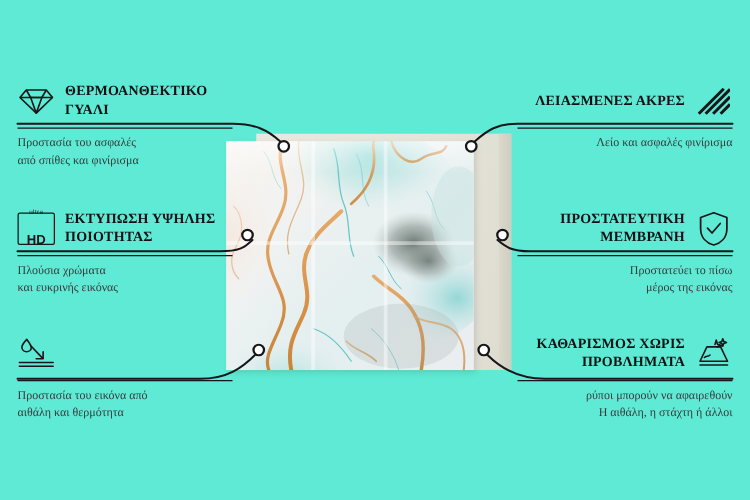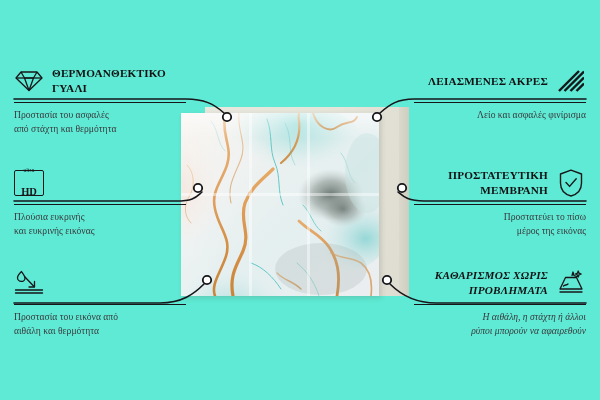"από στάχτη και θερμότητα" div { text: στάχτη και θερμότητα -> σπίθες και φινίρισμα }
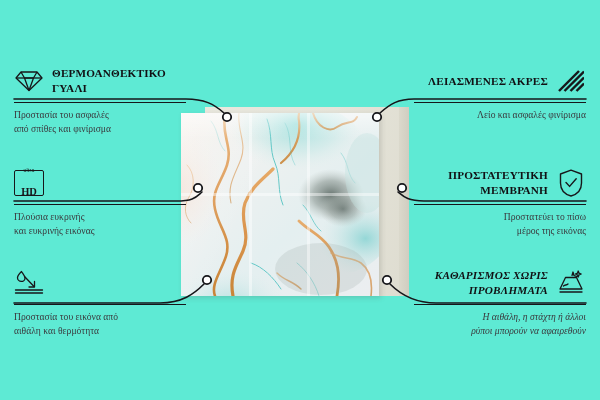"ΕΚΤΥΠΩΣΗ ΥΨΗΛΗΣ ΠΟΙΟΤΗΤΑΣ" div.f-title { html: none -> <div>ΕΚΤΥΠΩΣΗ ΥΨΗΛΗΣ ΠΟΙΟΤΗΤΑΣ</div> }
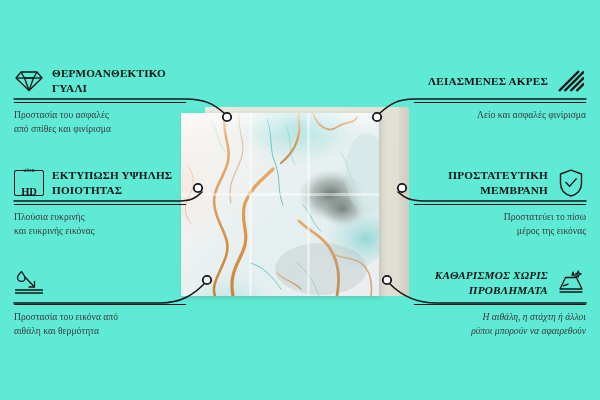"HD" .hd-box .h { font-family: Liberation Serif, serif -> Liberation Sans, sans-serif }
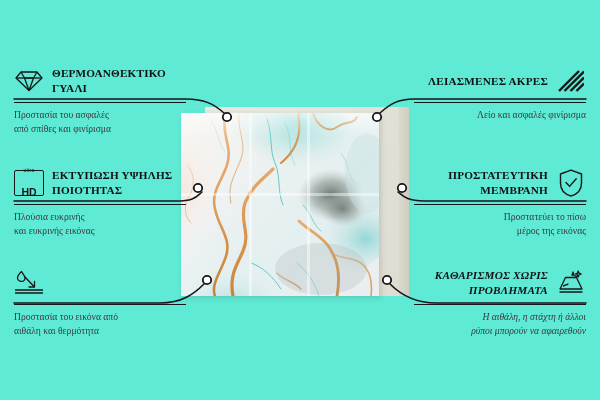"Πλούσια ευκρινής" div { text: ευκρινής -> χρώματα }
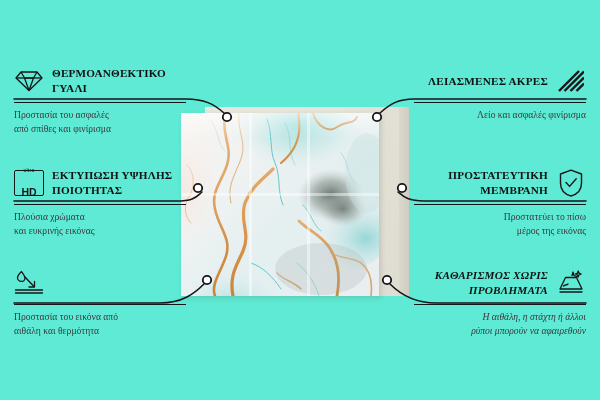"ΚΑΘΑΡΙΣΜΟΣ ΧΩΡΙΣ ΠΡΟΒΛΗΜΑΤΑ" #feat-5 { font-style: italic -> none }
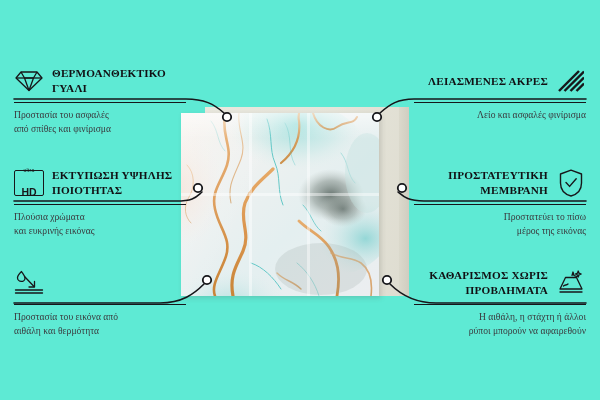"Η αιθάλη, η στάχτη ή" div { order: before "ρύποι μπορούν να αφαιρεθούν" -> after "ρύποι μπορούν να αφαιρεθούν" }
